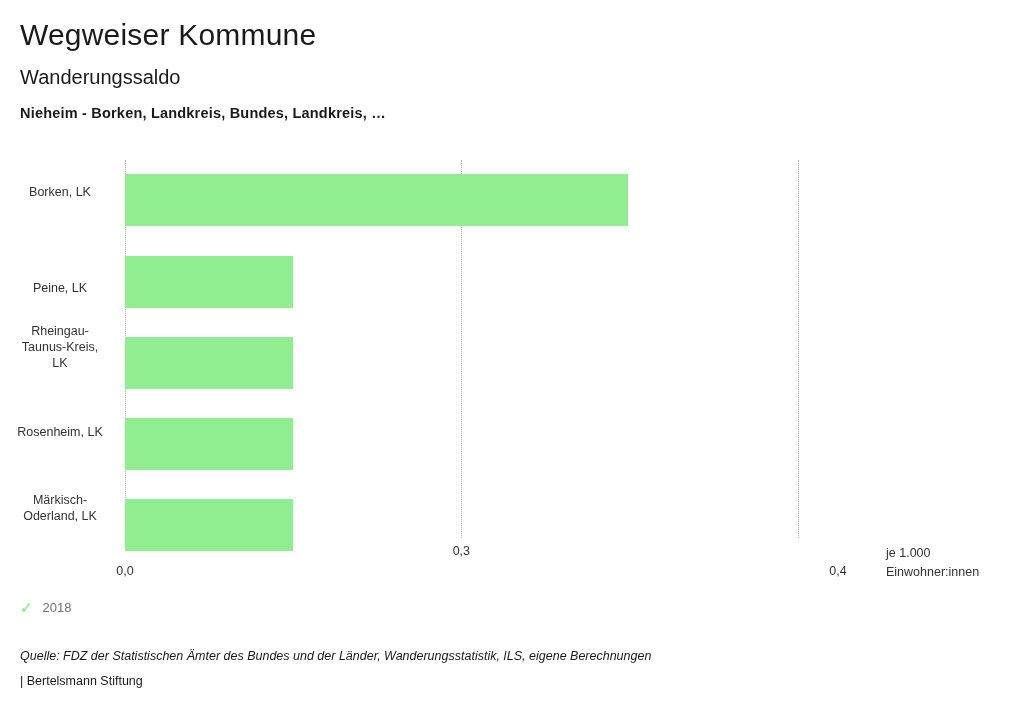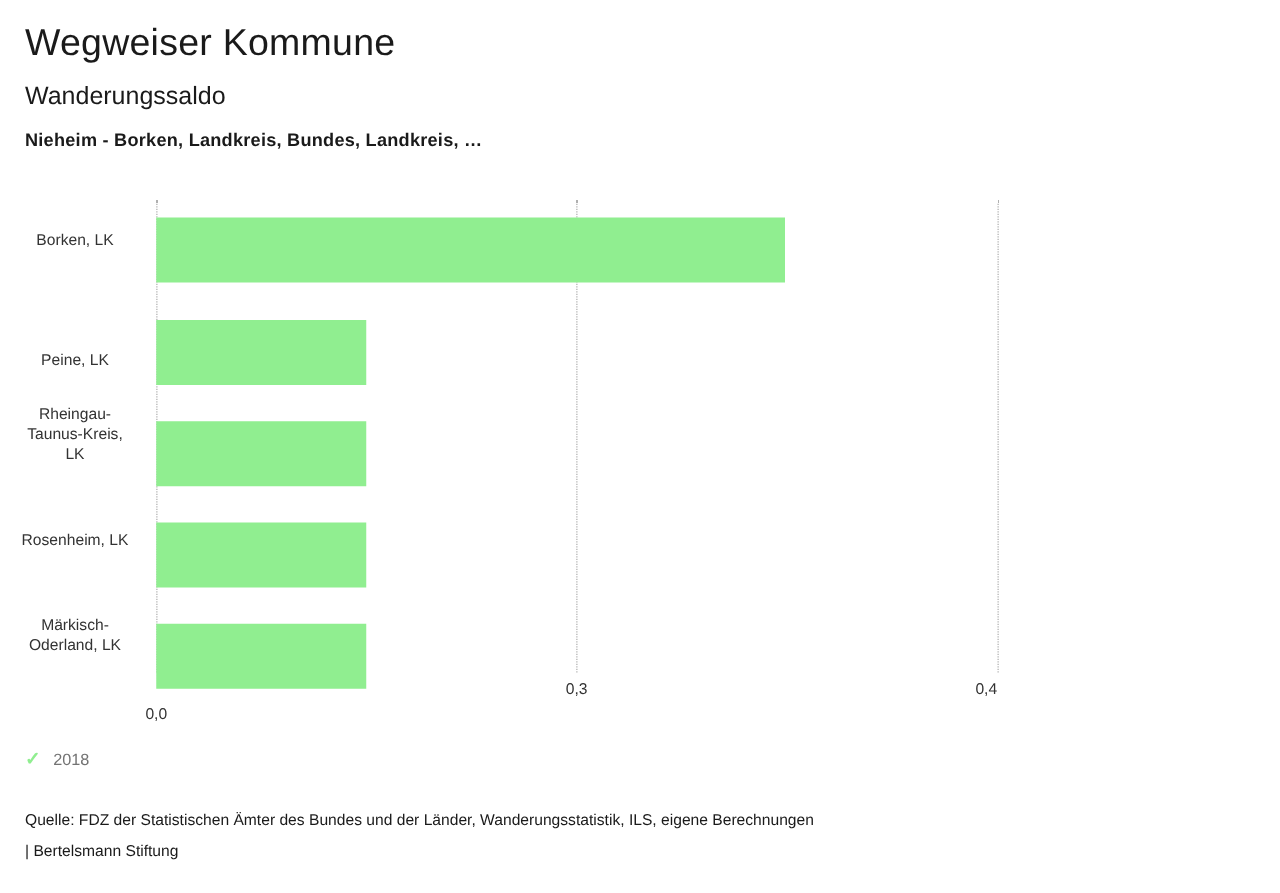"je 1.000" div.unit { html: none -> <div> <div>je 1.000</div> <div>Einwohner:innen</div> </div> }
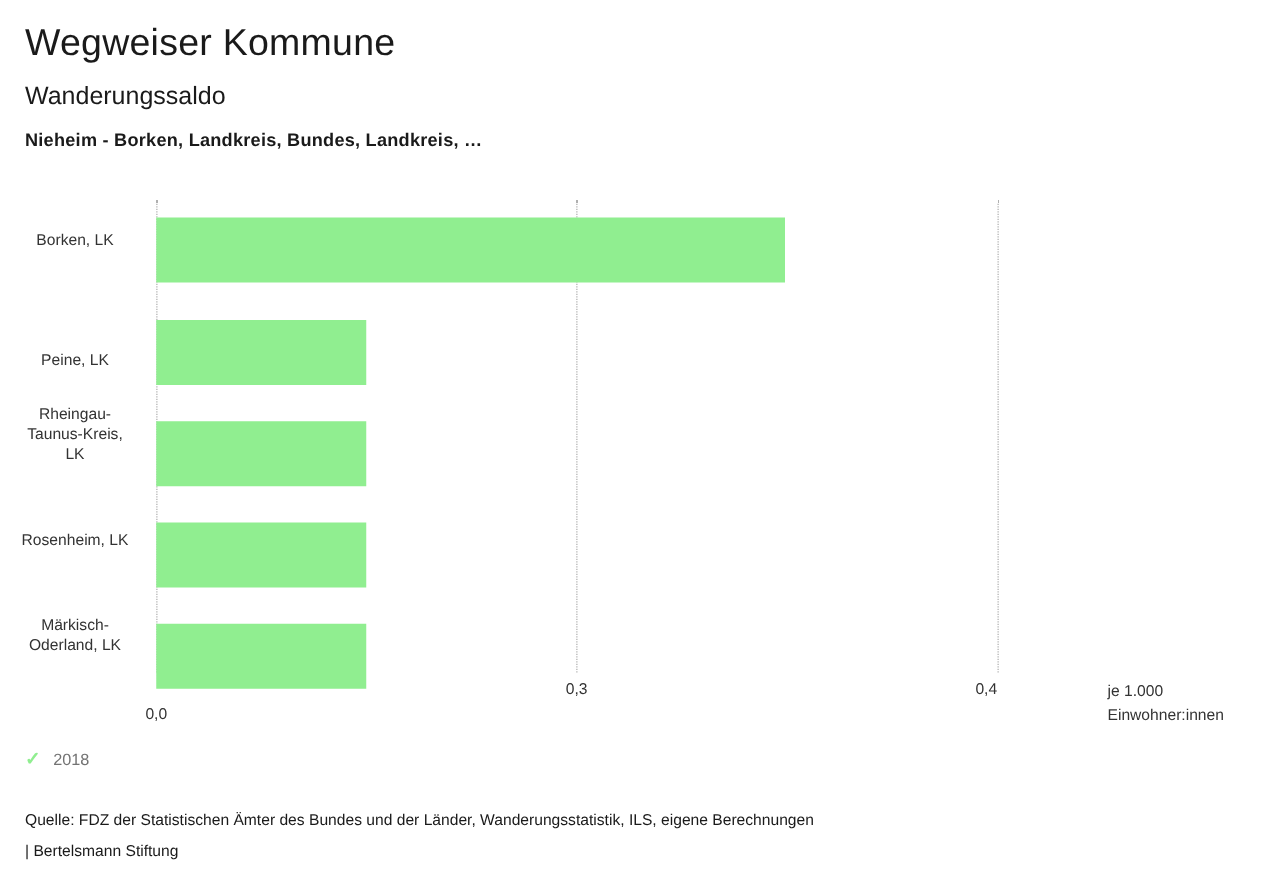"0,4" div.tick { left: 789px -> 838px; margin-top: none -> 20px }
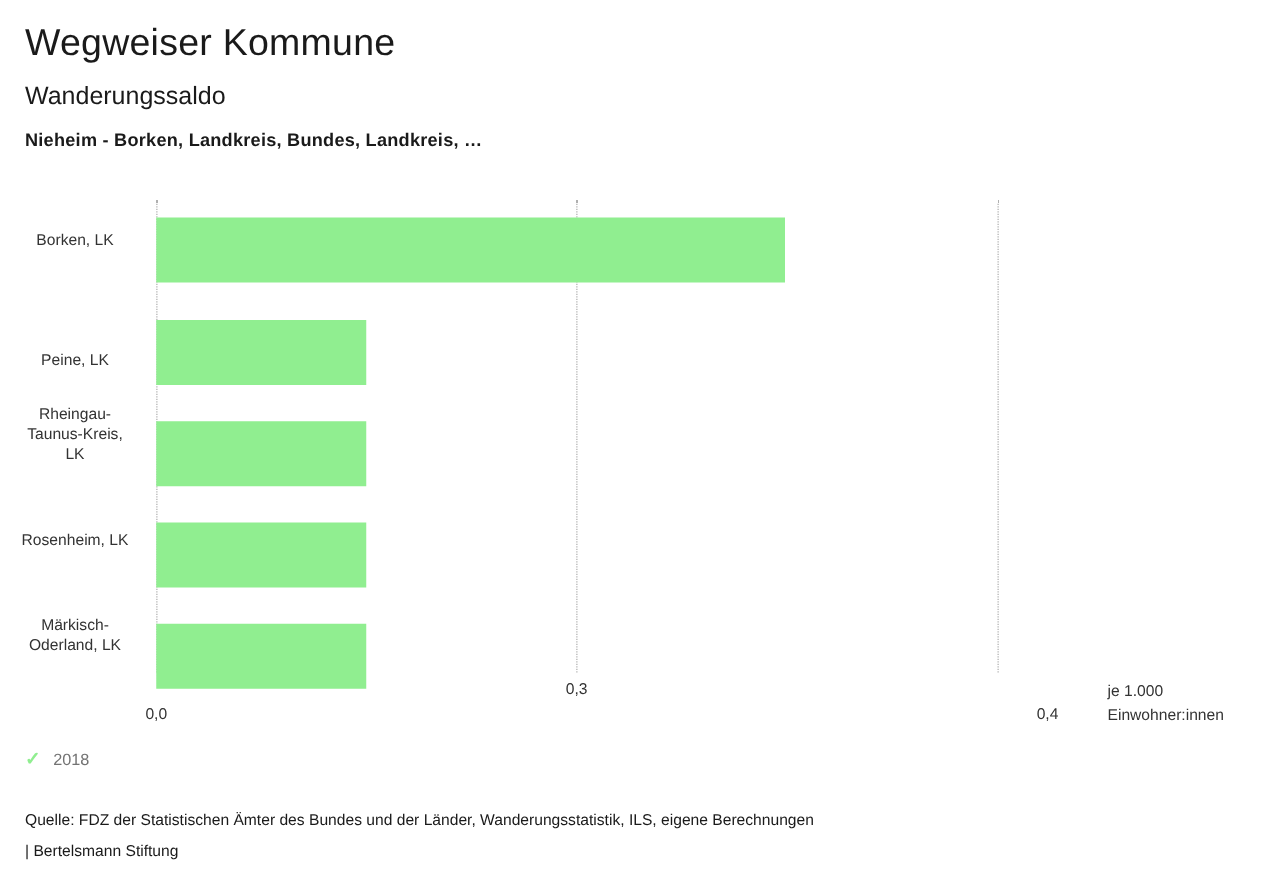"Quelle: FDZ der Statistischen Ämter" .source { font-style: none -> italic }
